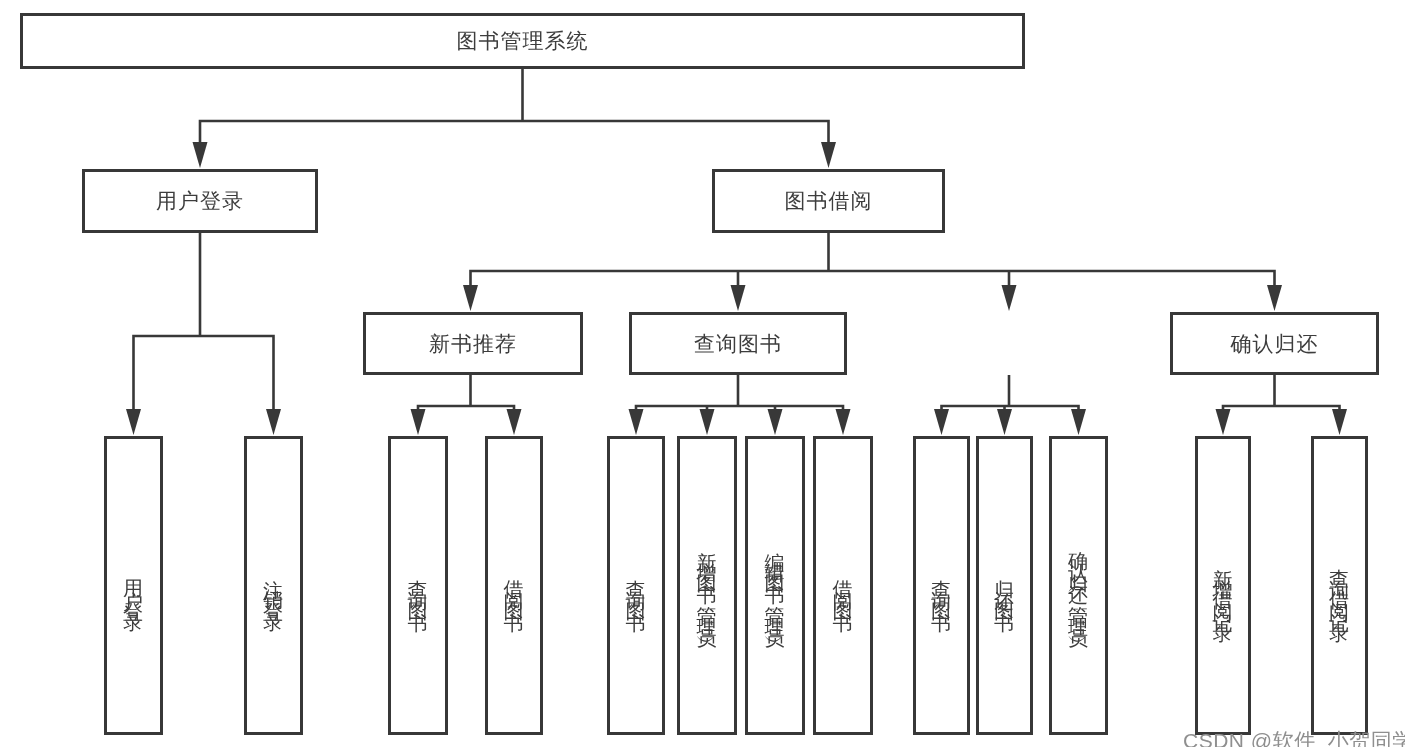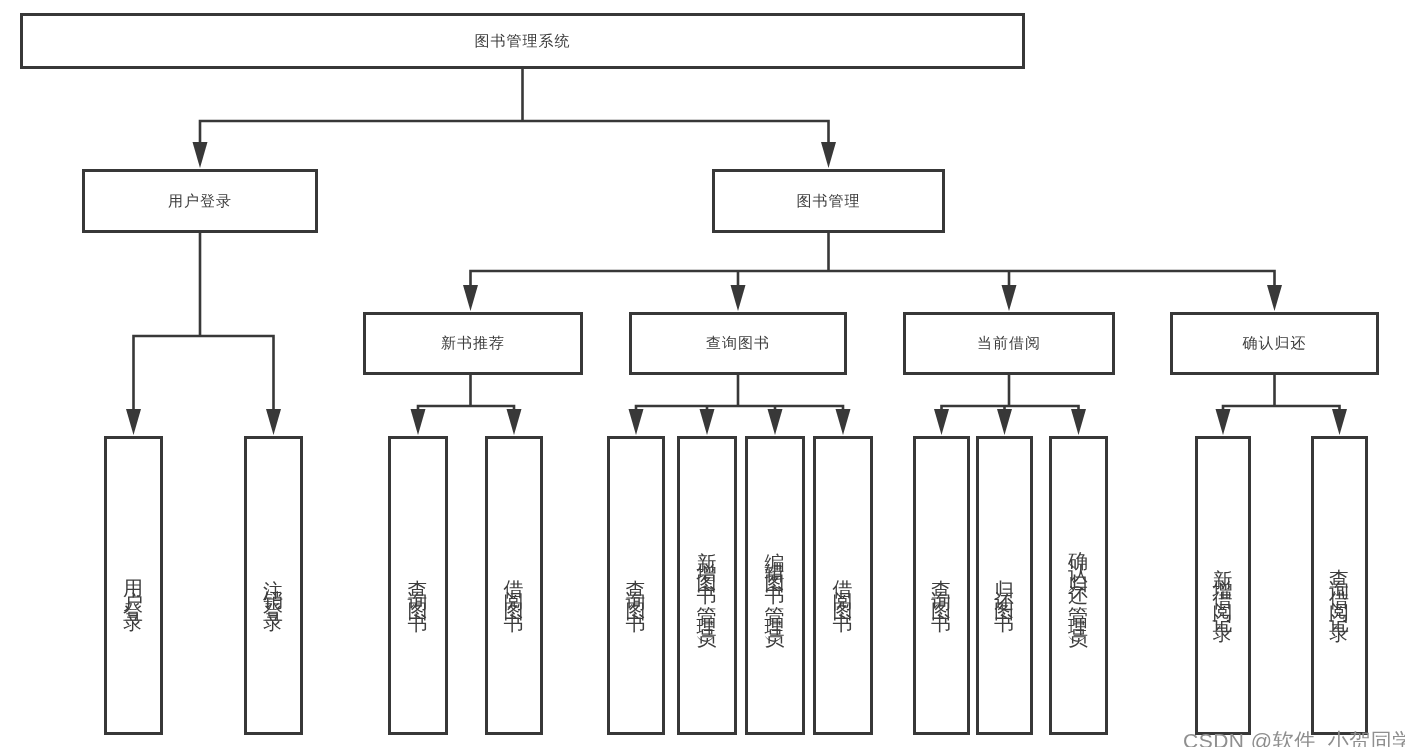"图书管理系统" .hbox { font-size: 15px -> 21px }
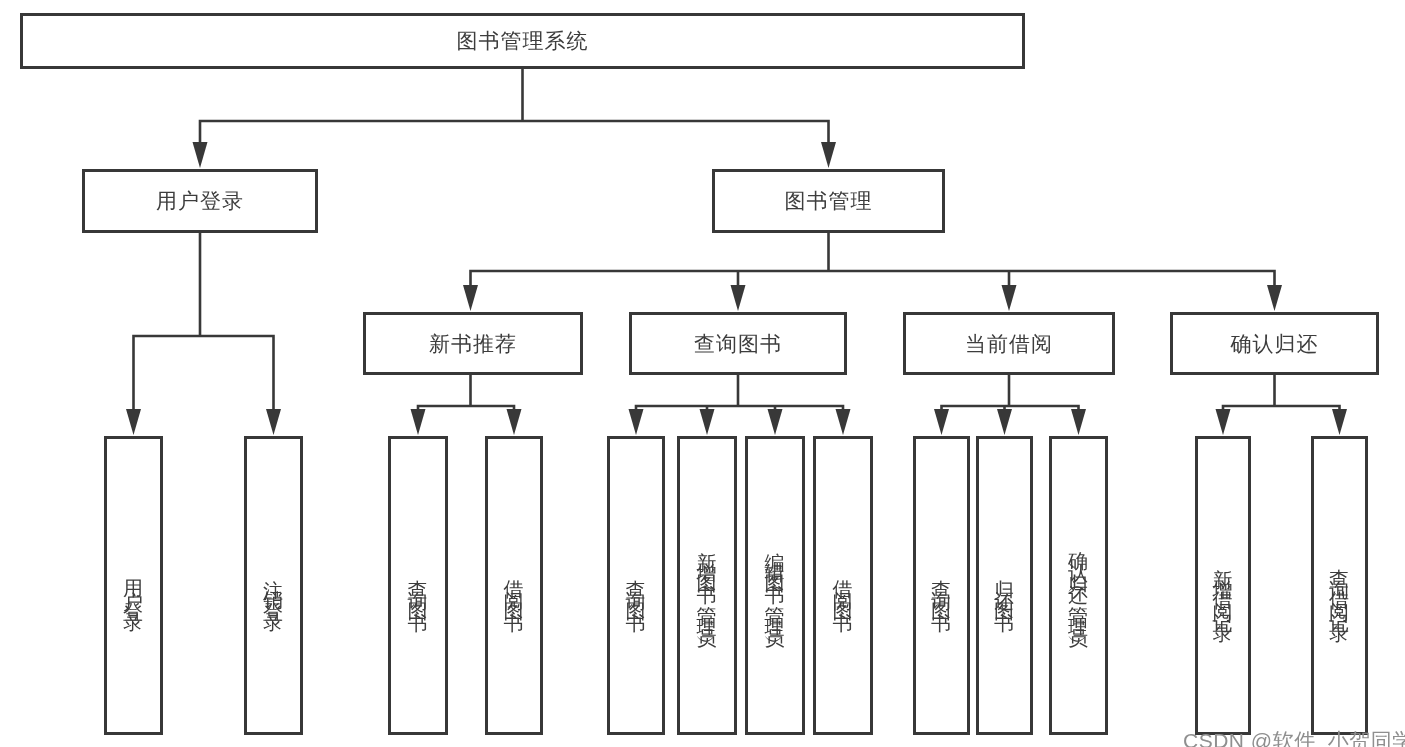"图书管理" div.box { text: 管理 -> 借阅 }
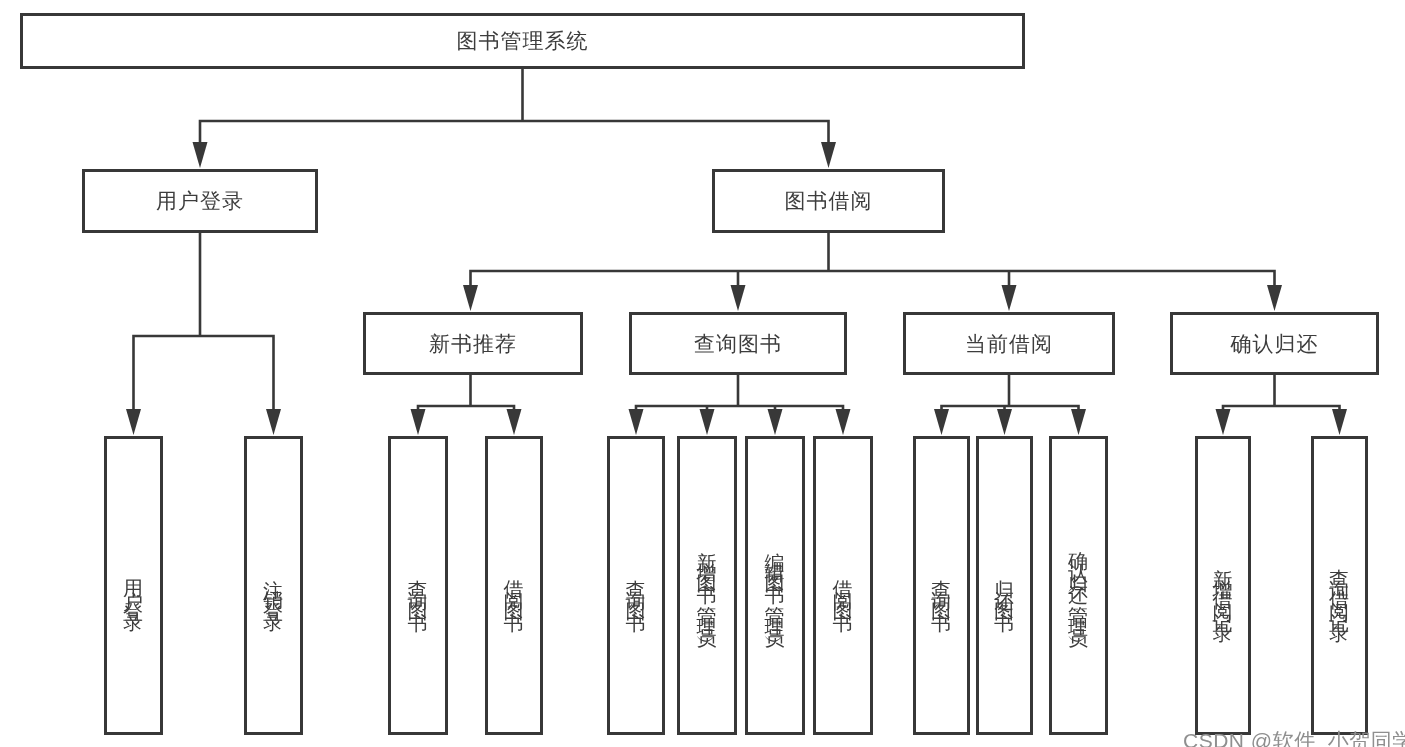"当前借阅" div.box { html: <div>当前借阅</div> -> none }
